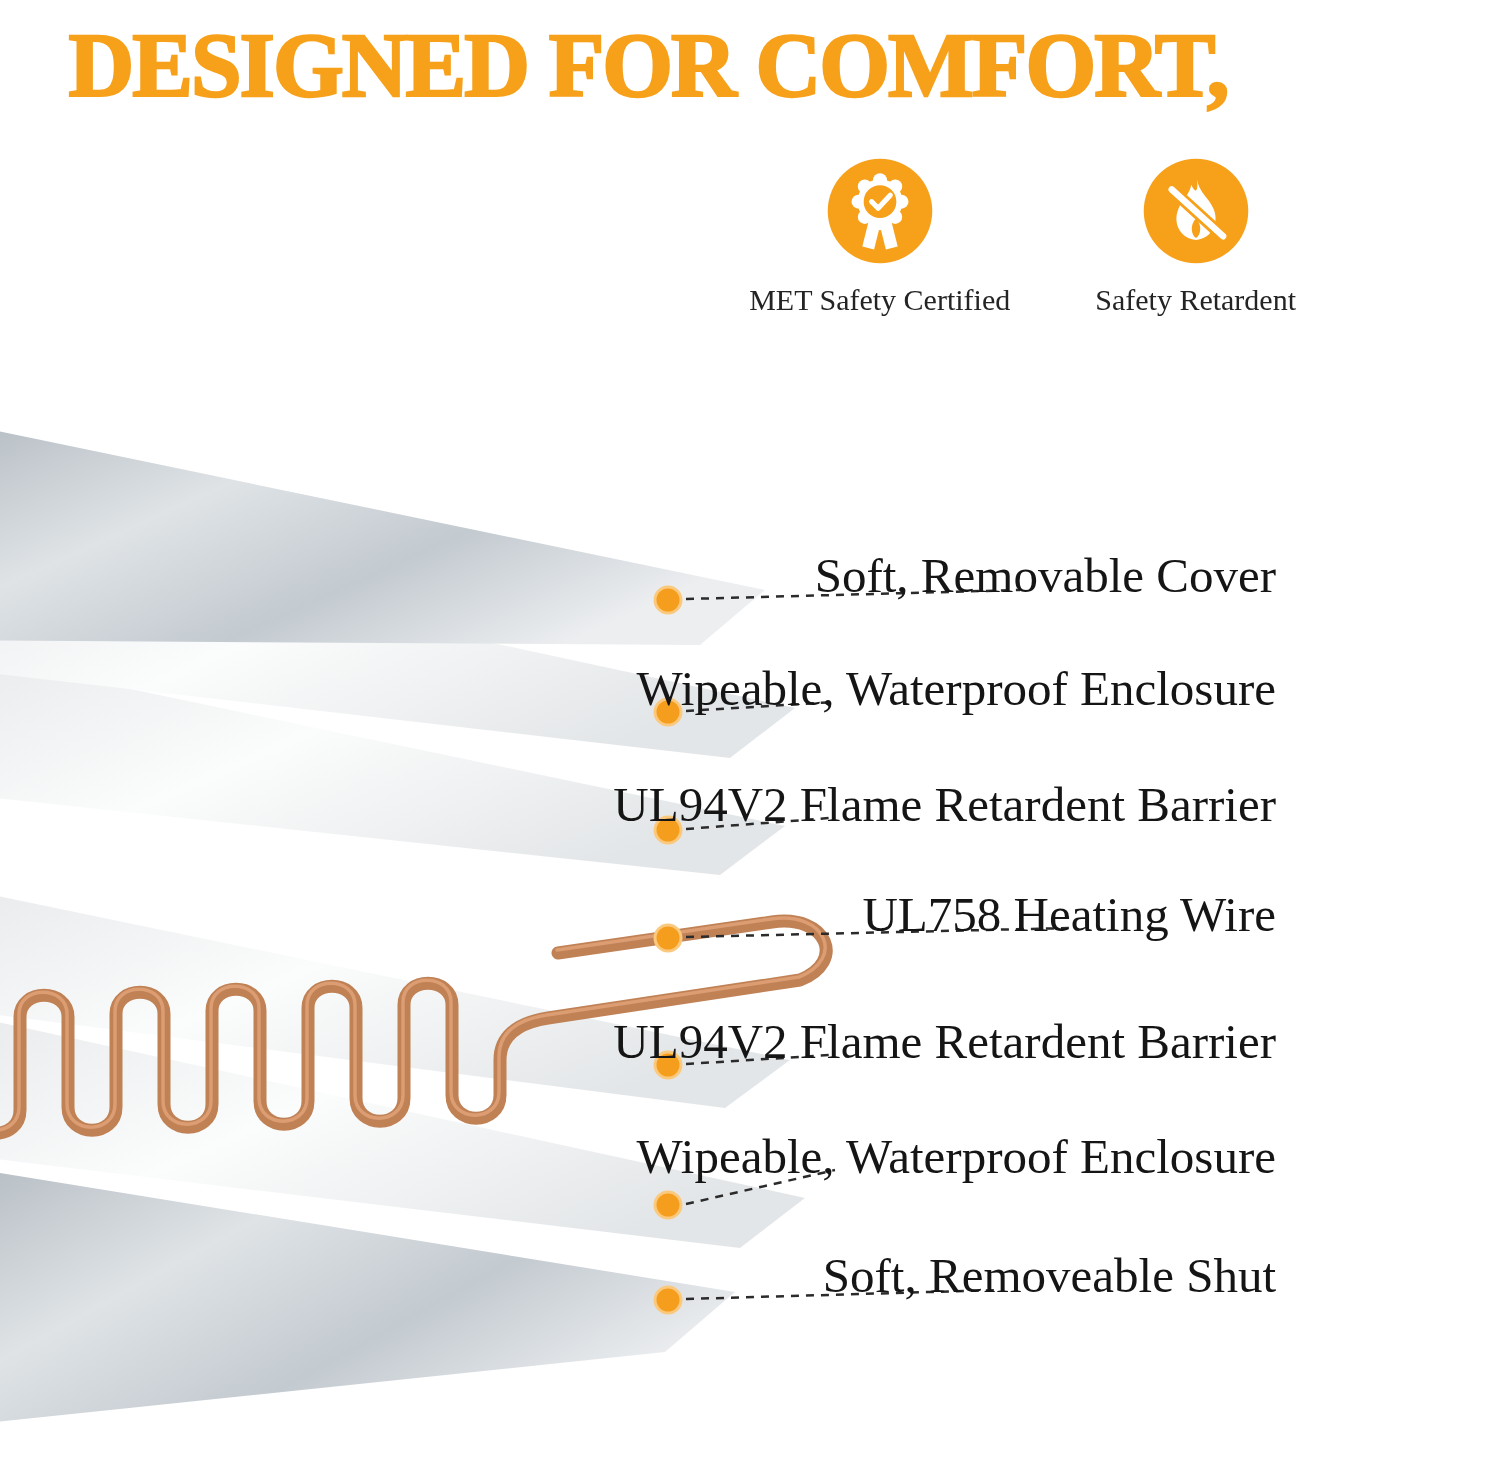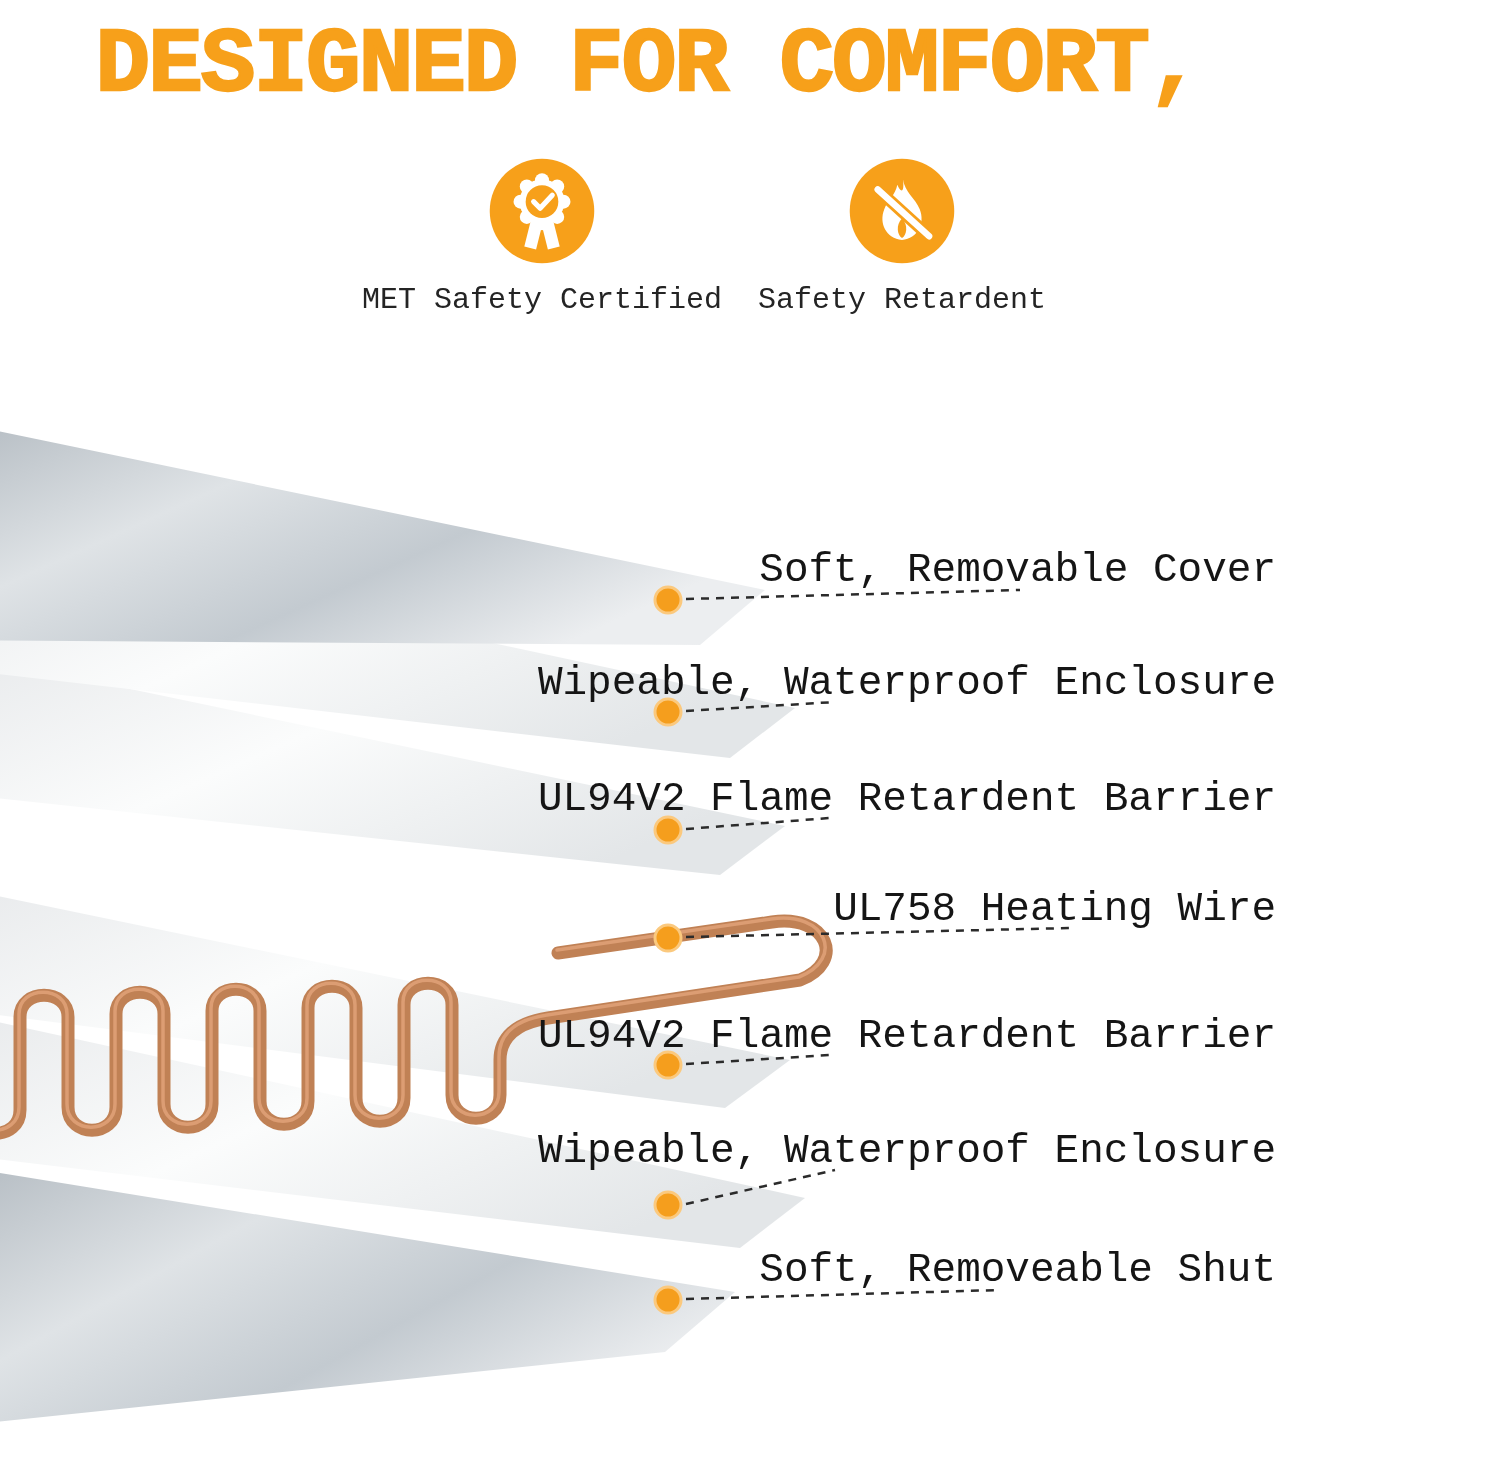"DESIGNED FOR COMFORT," .page { font-family: Liberation Mono, monospace -> Liberation Serif, serif }
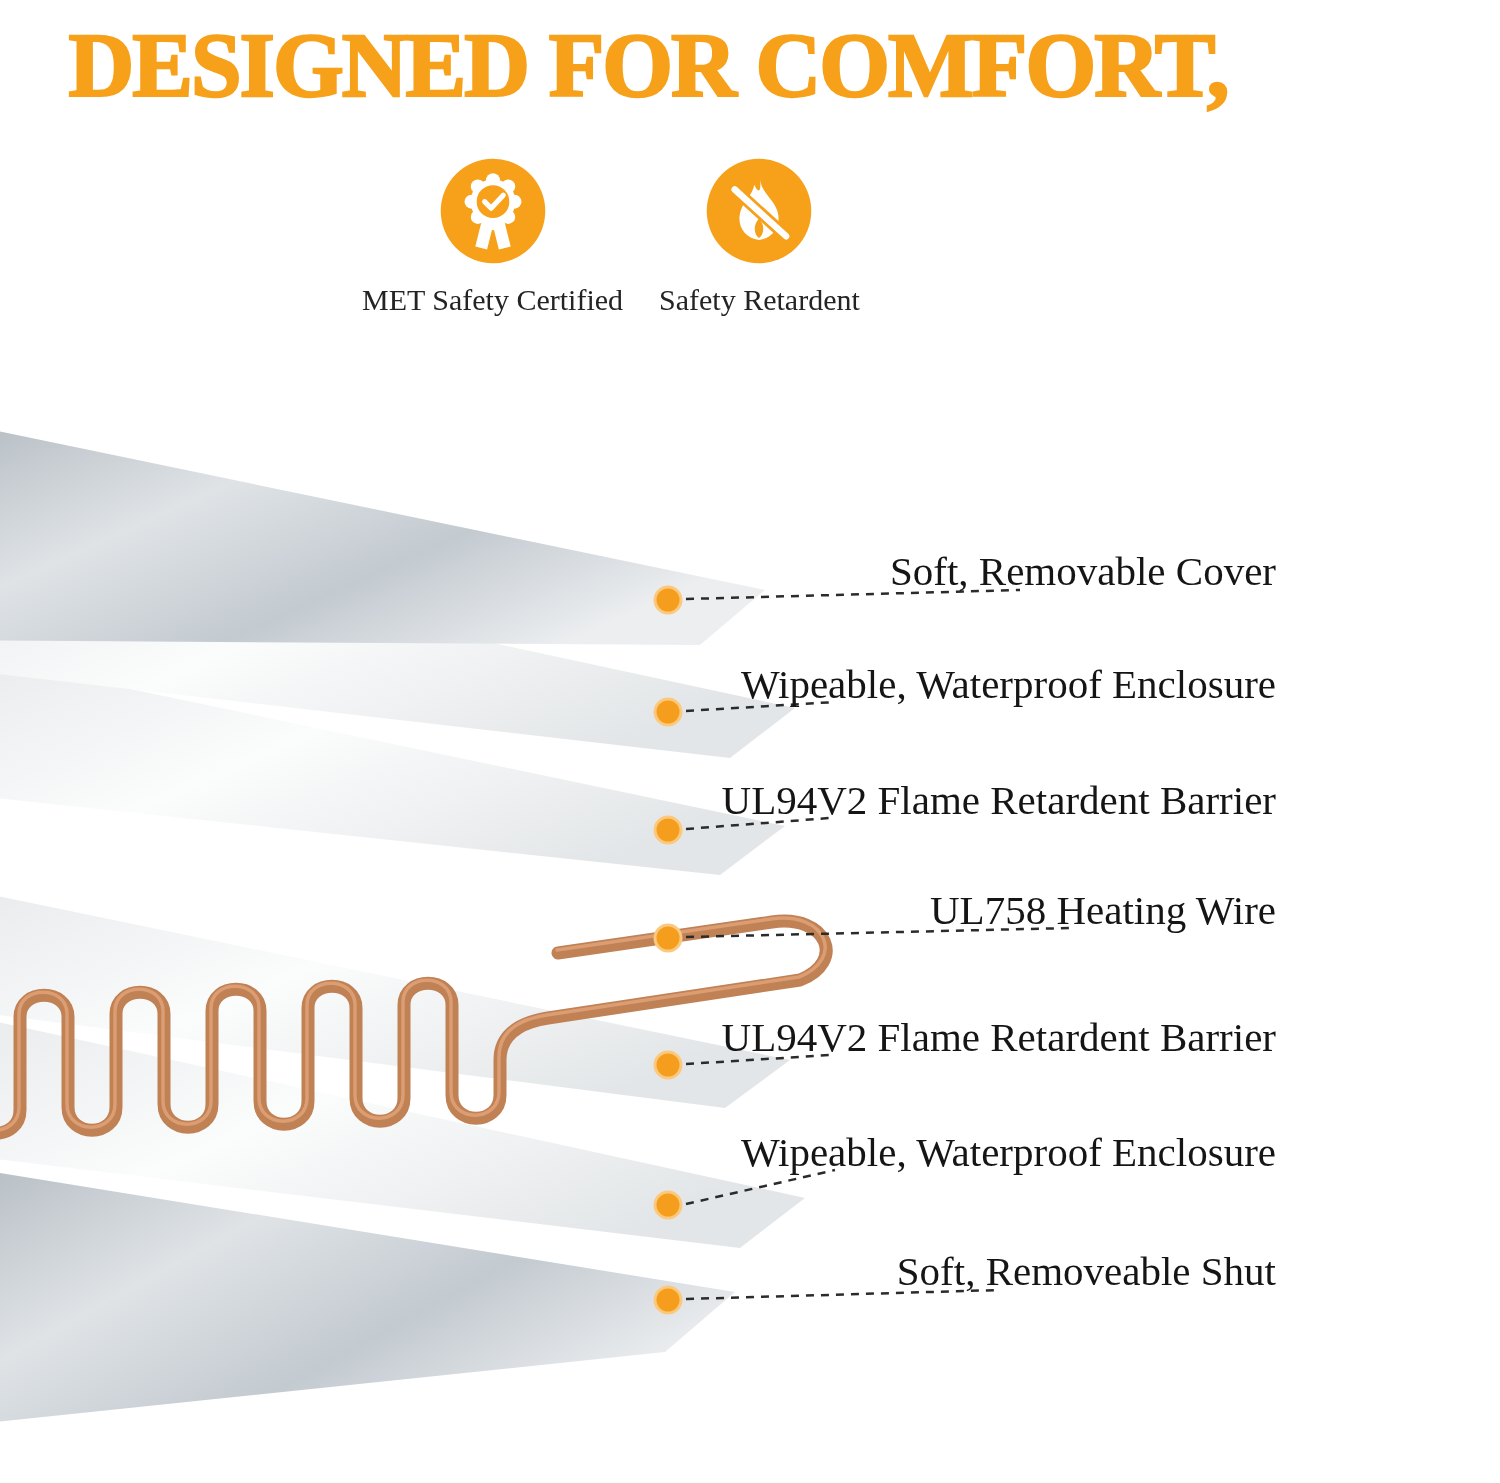"MET Safety Certified" .badge-row { gap: 36px -> 85px; justify-content: flex-start -> flex-end }
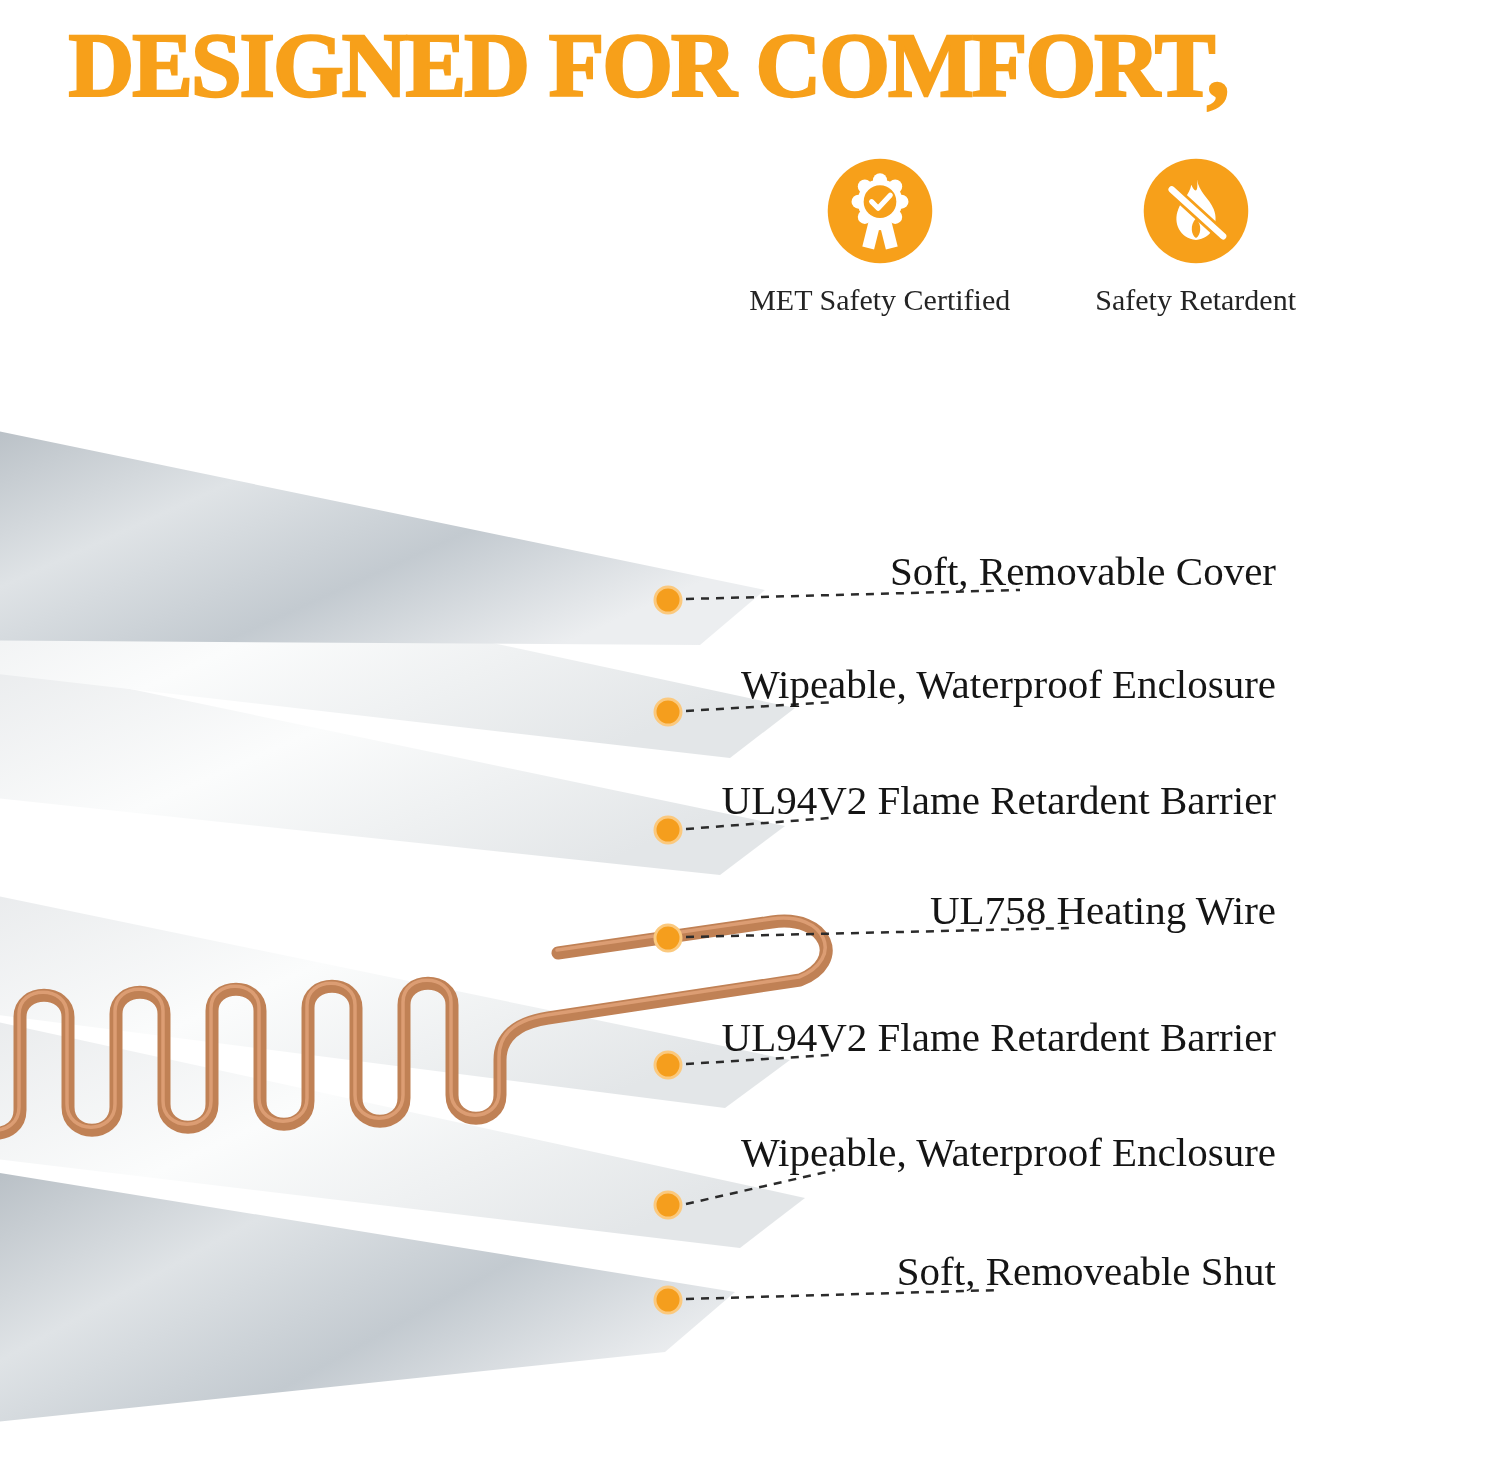"Soft, Removable Cover" .layer-label { font-size: 41px -> 49px }
